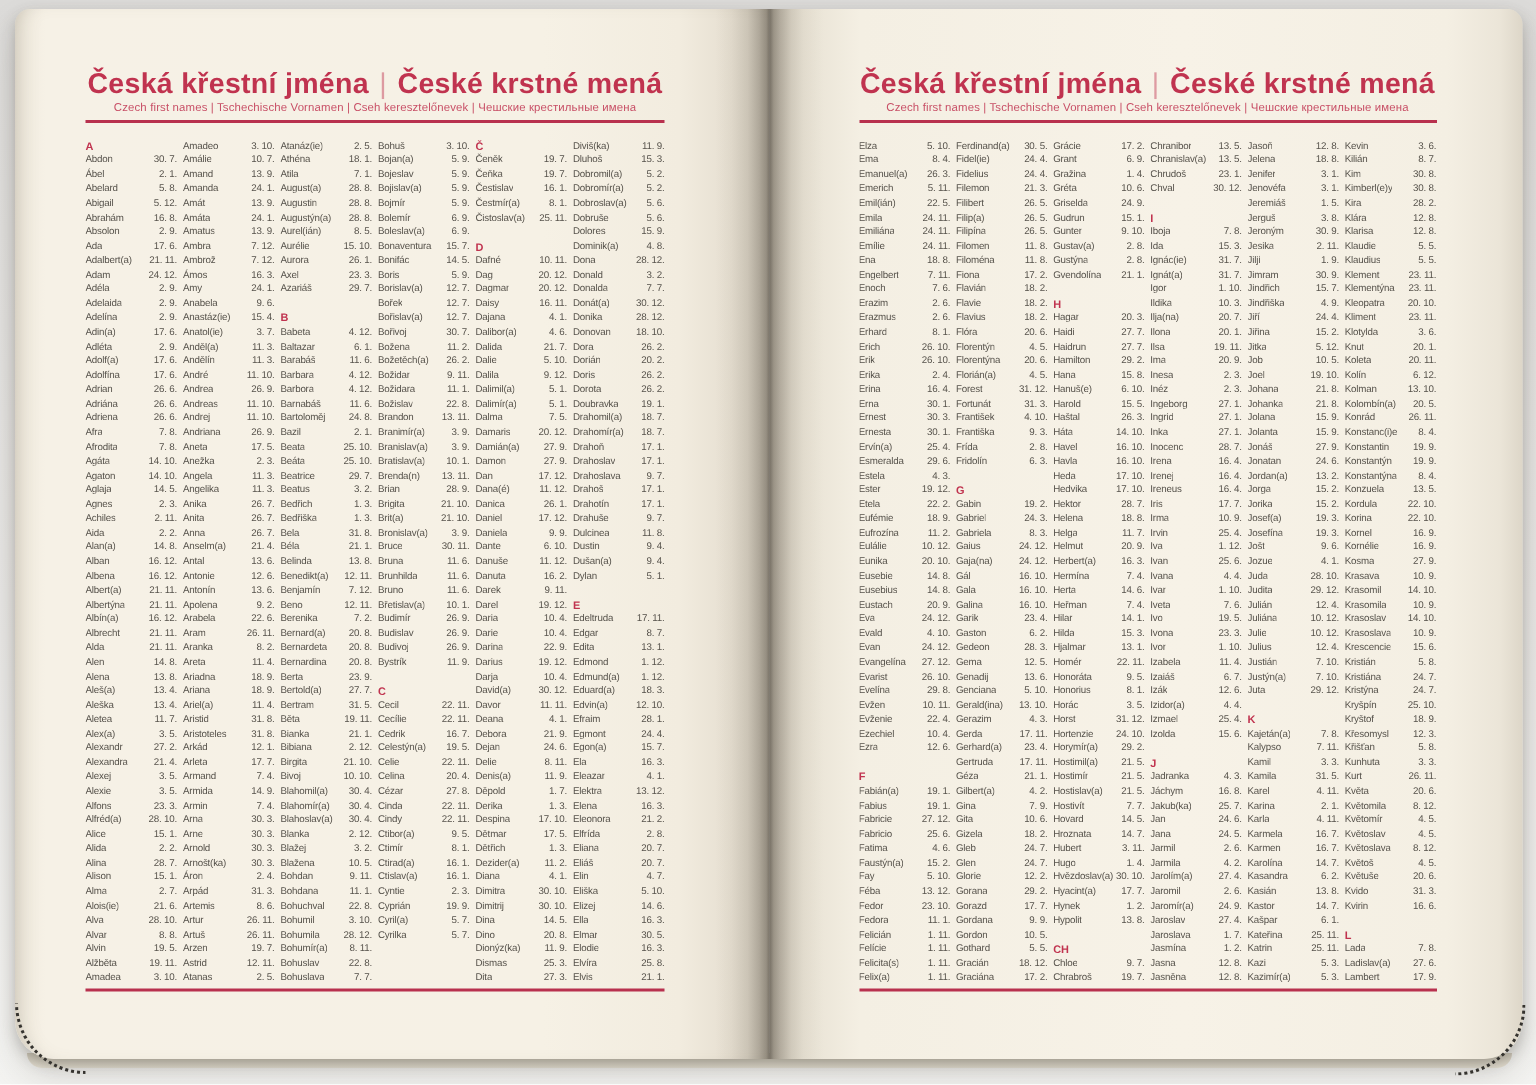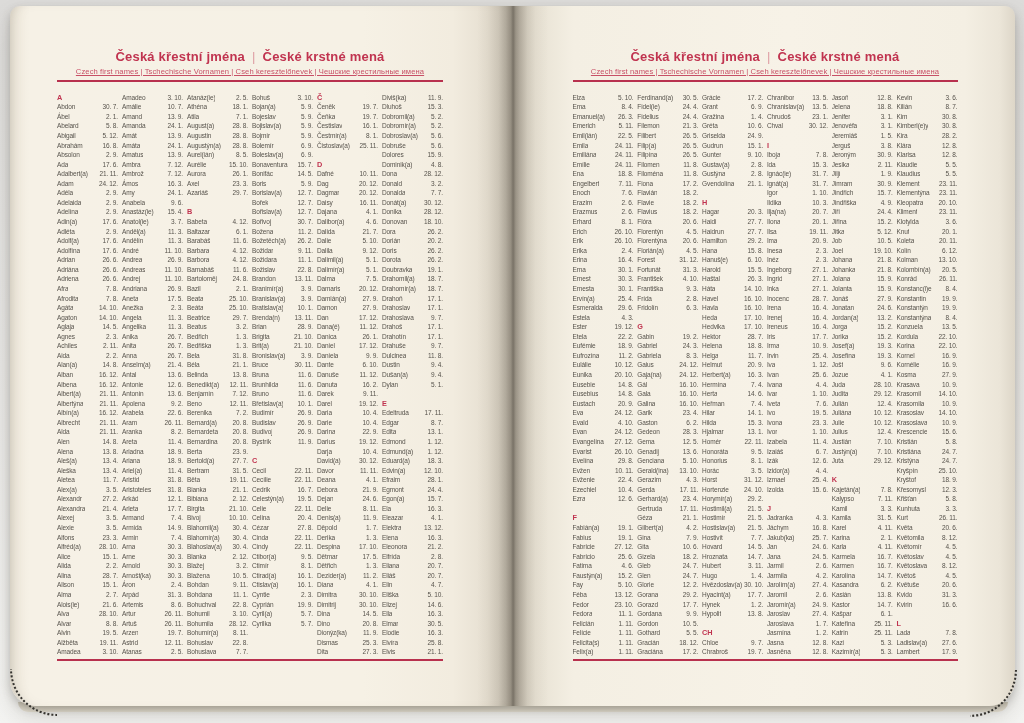"Česká křestní jména | České" .title { font-size: 13px -> 19px }
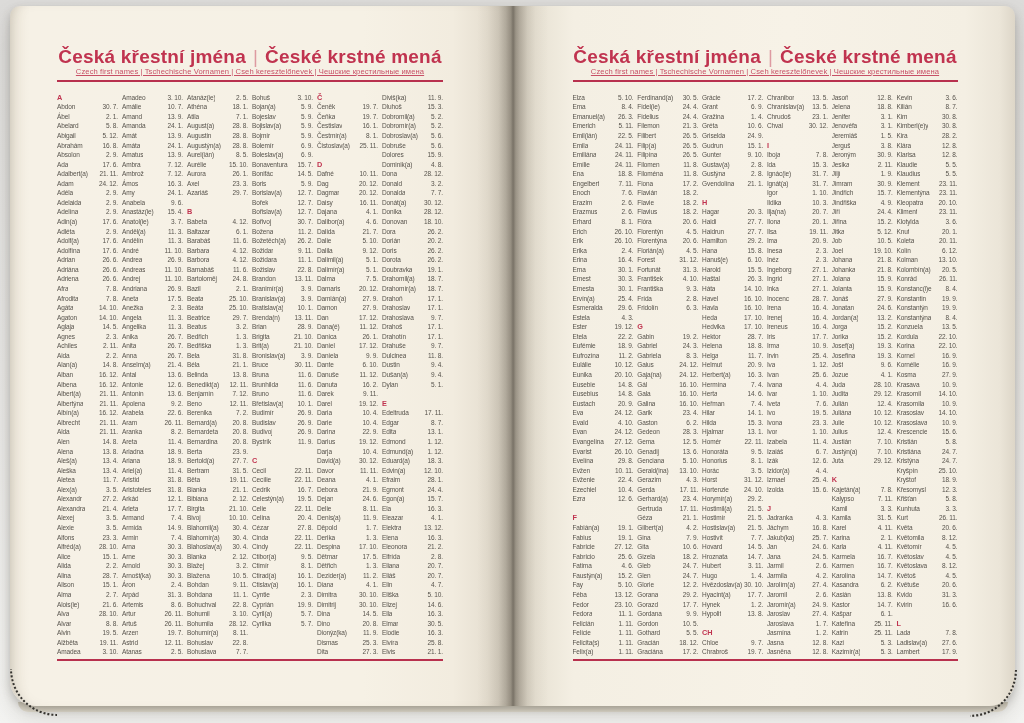"Czech first names | Tschechische" .subtitle { text-decoration: underline -> none }
